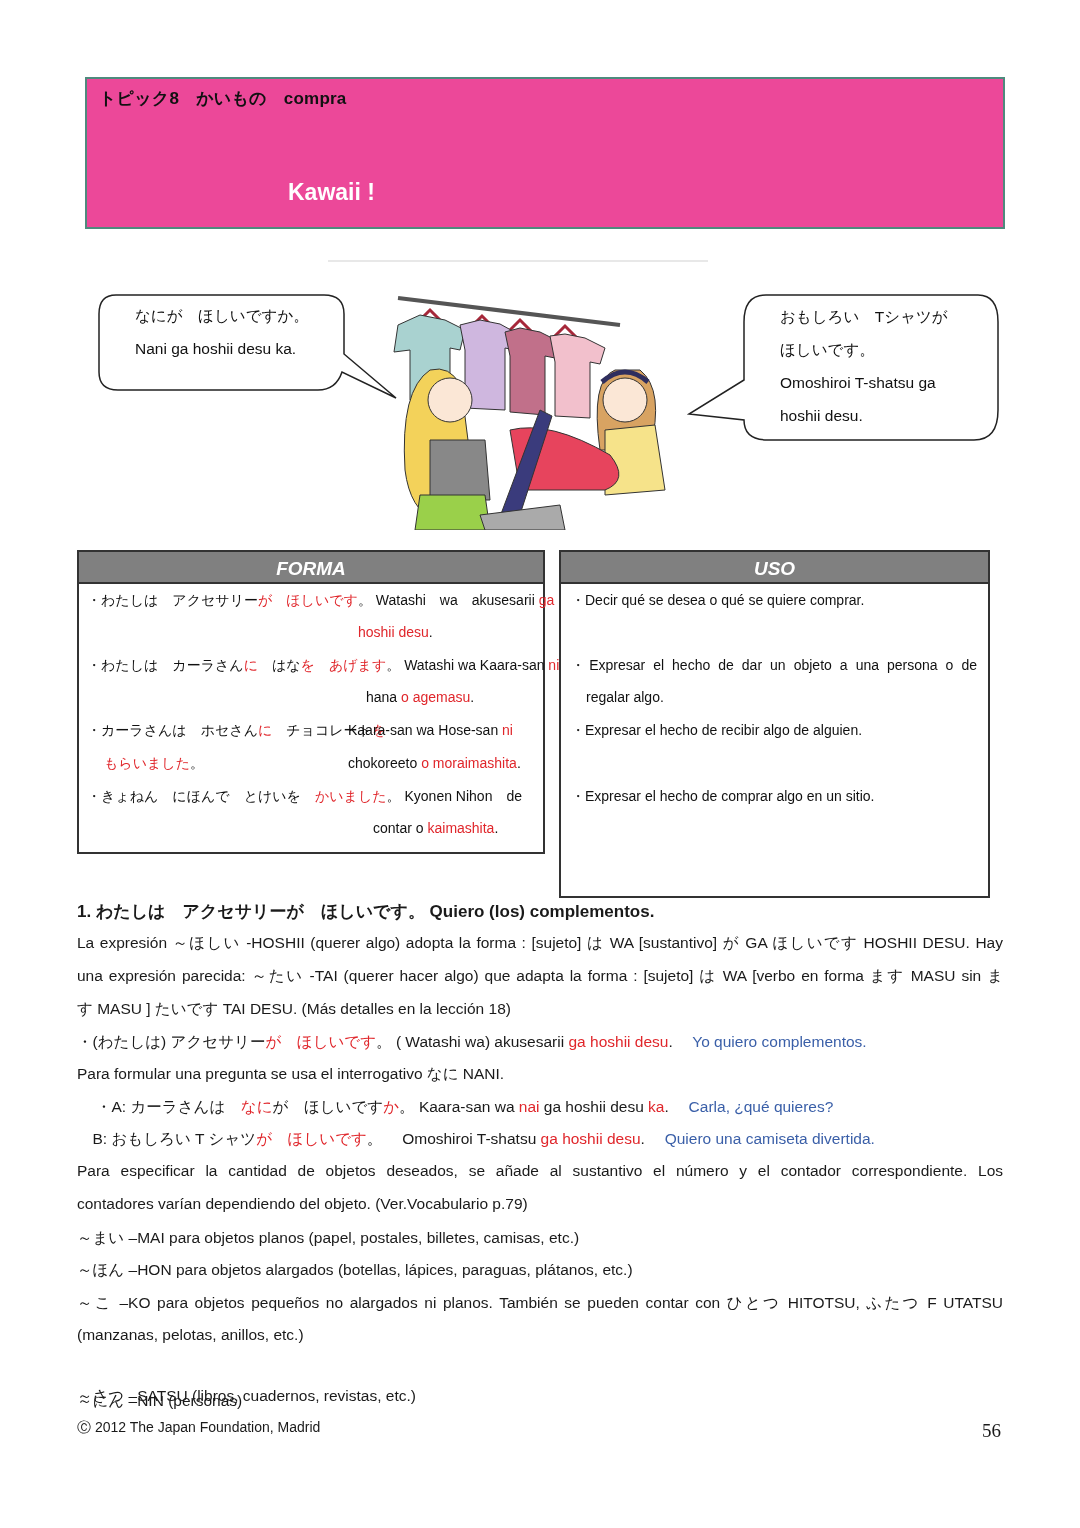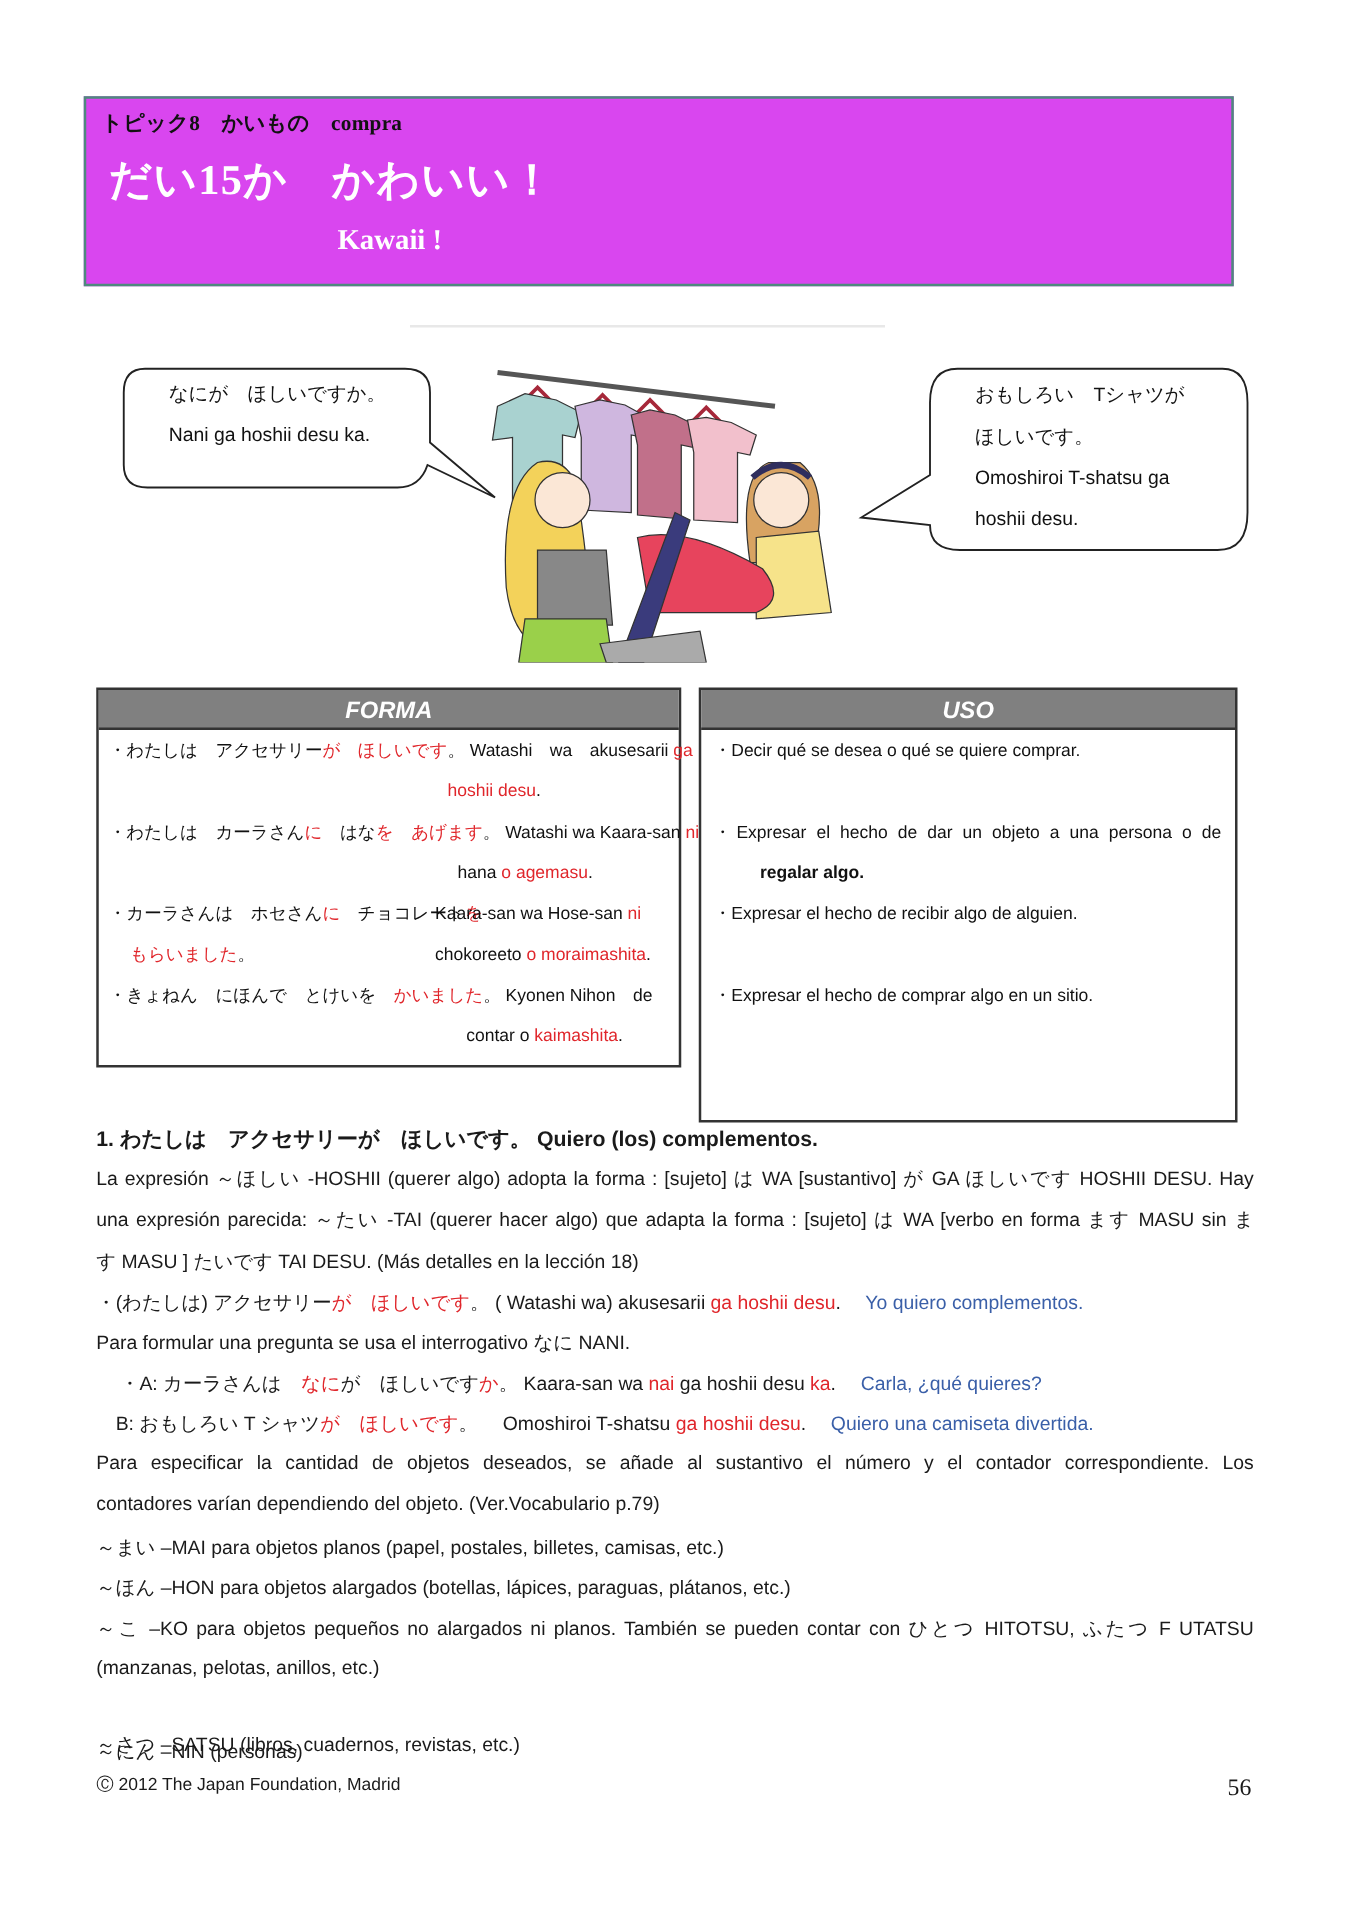"トピック8 かいもの compra" .banner { background: #d946ef -> #ec4899; font-family: Liberation Serif, serif -> none; left: 67px -> 85px }
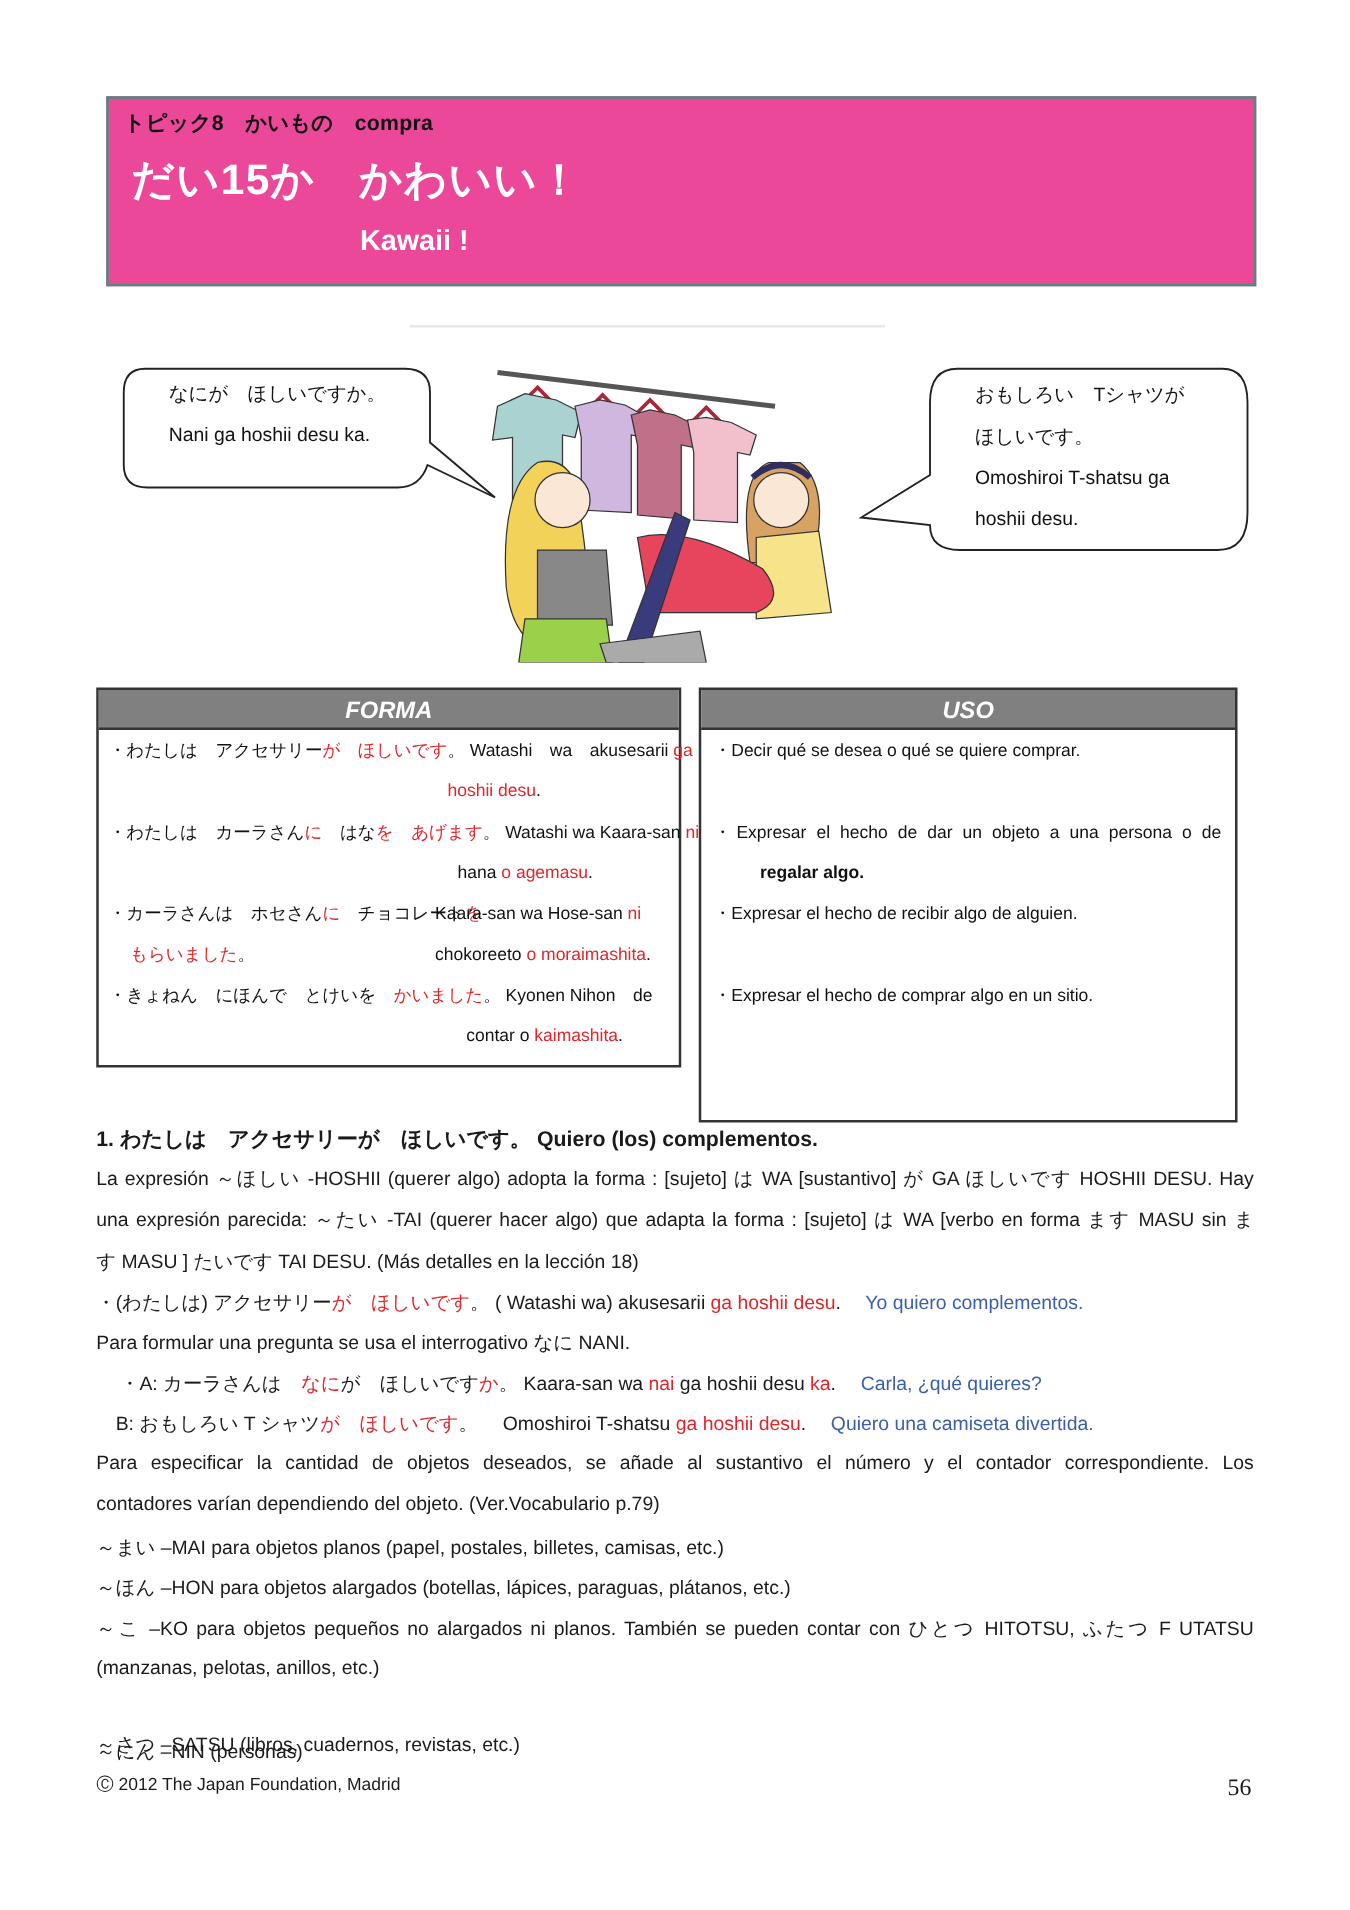"だい15か かわいい！" div.lesson { html: <div>だい15か かわいい！</div> -> none }
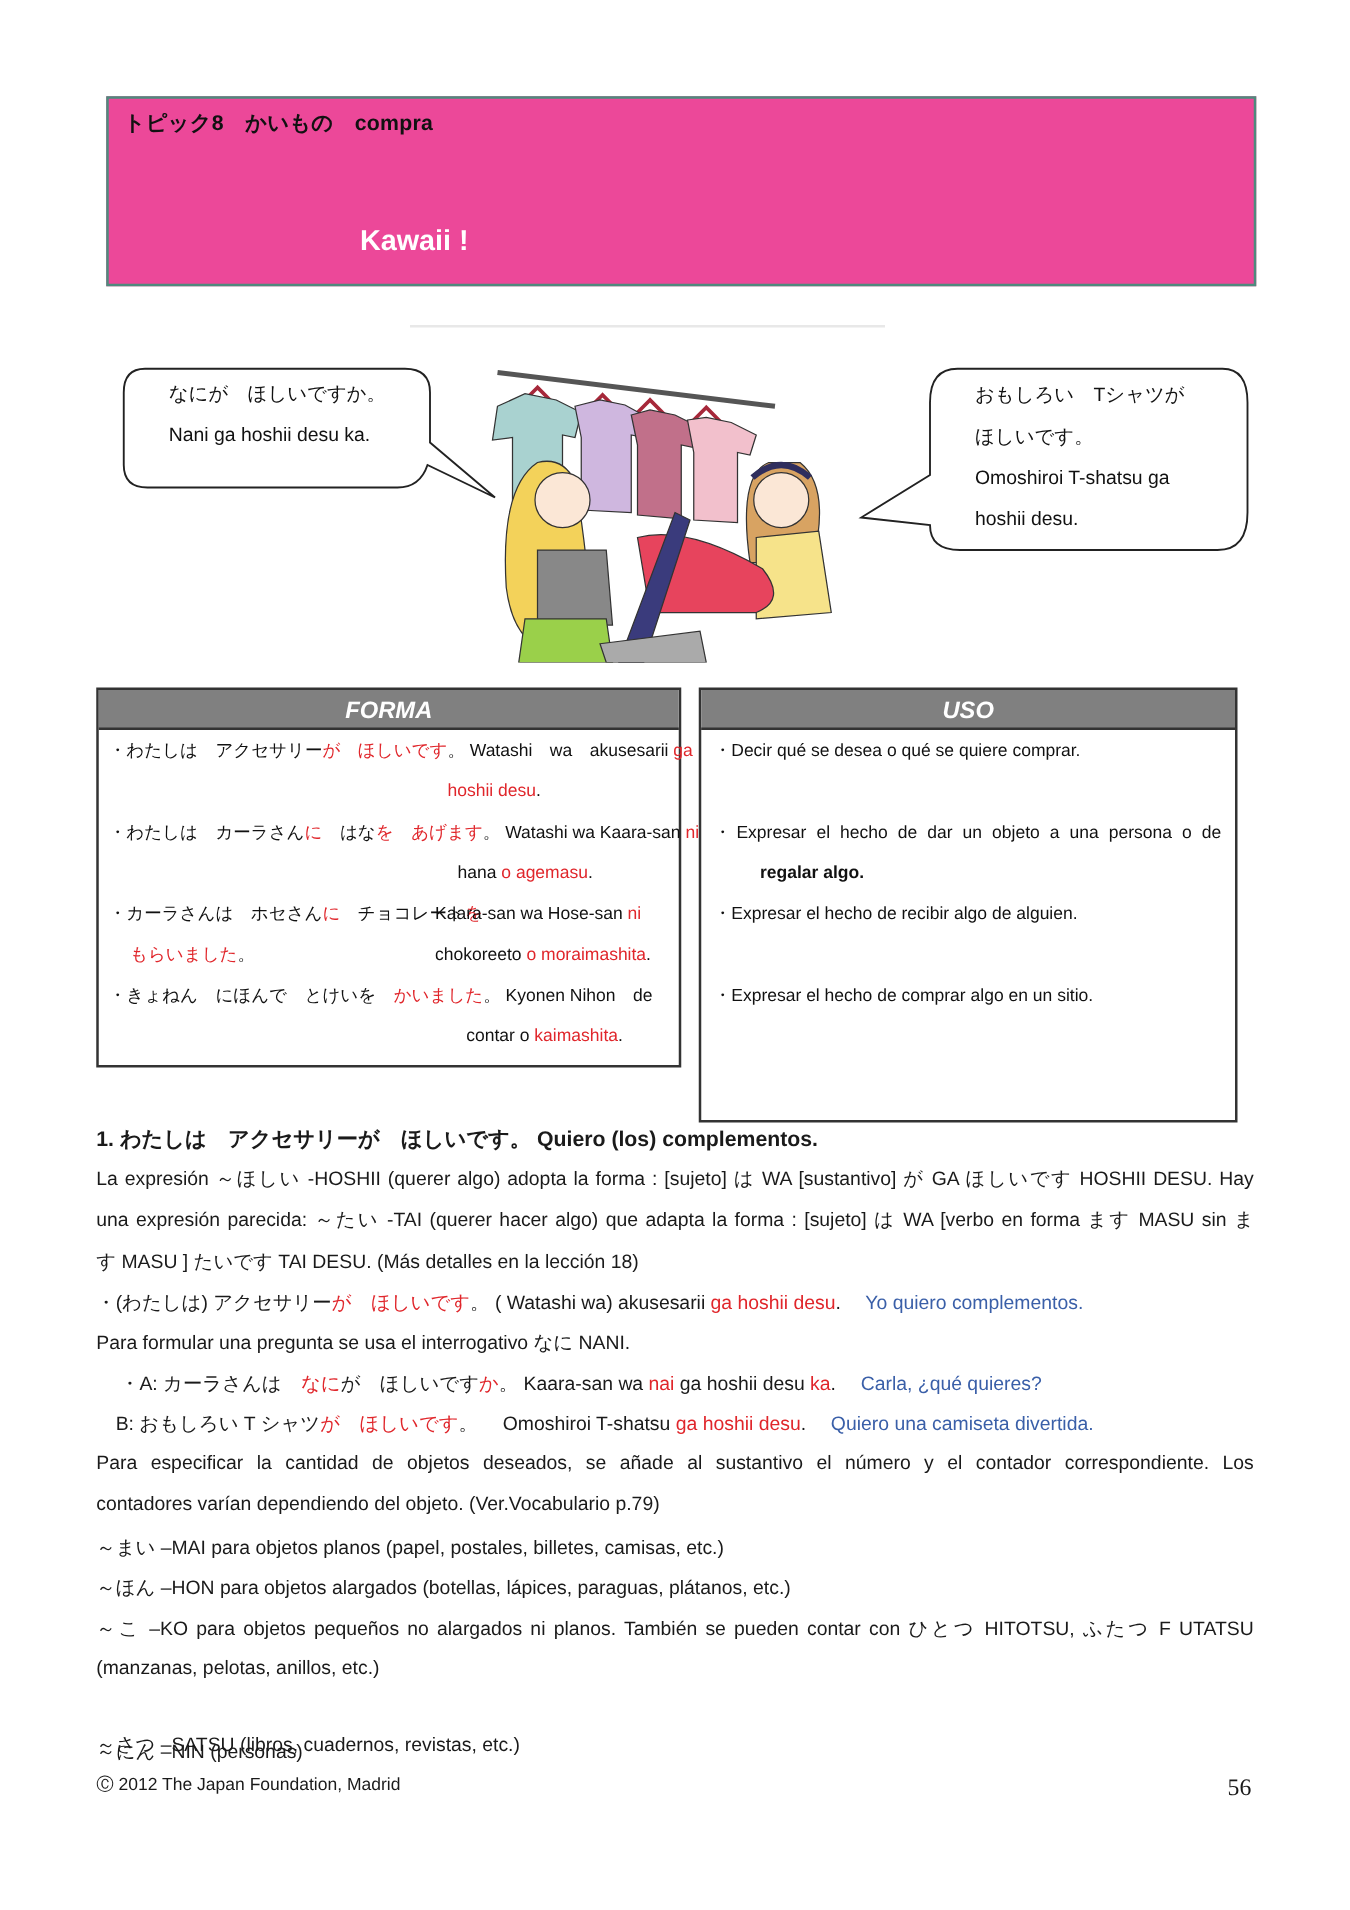"regalar algo." div.gline { font-weight: bold -> none; left: 608px -> 586px }
